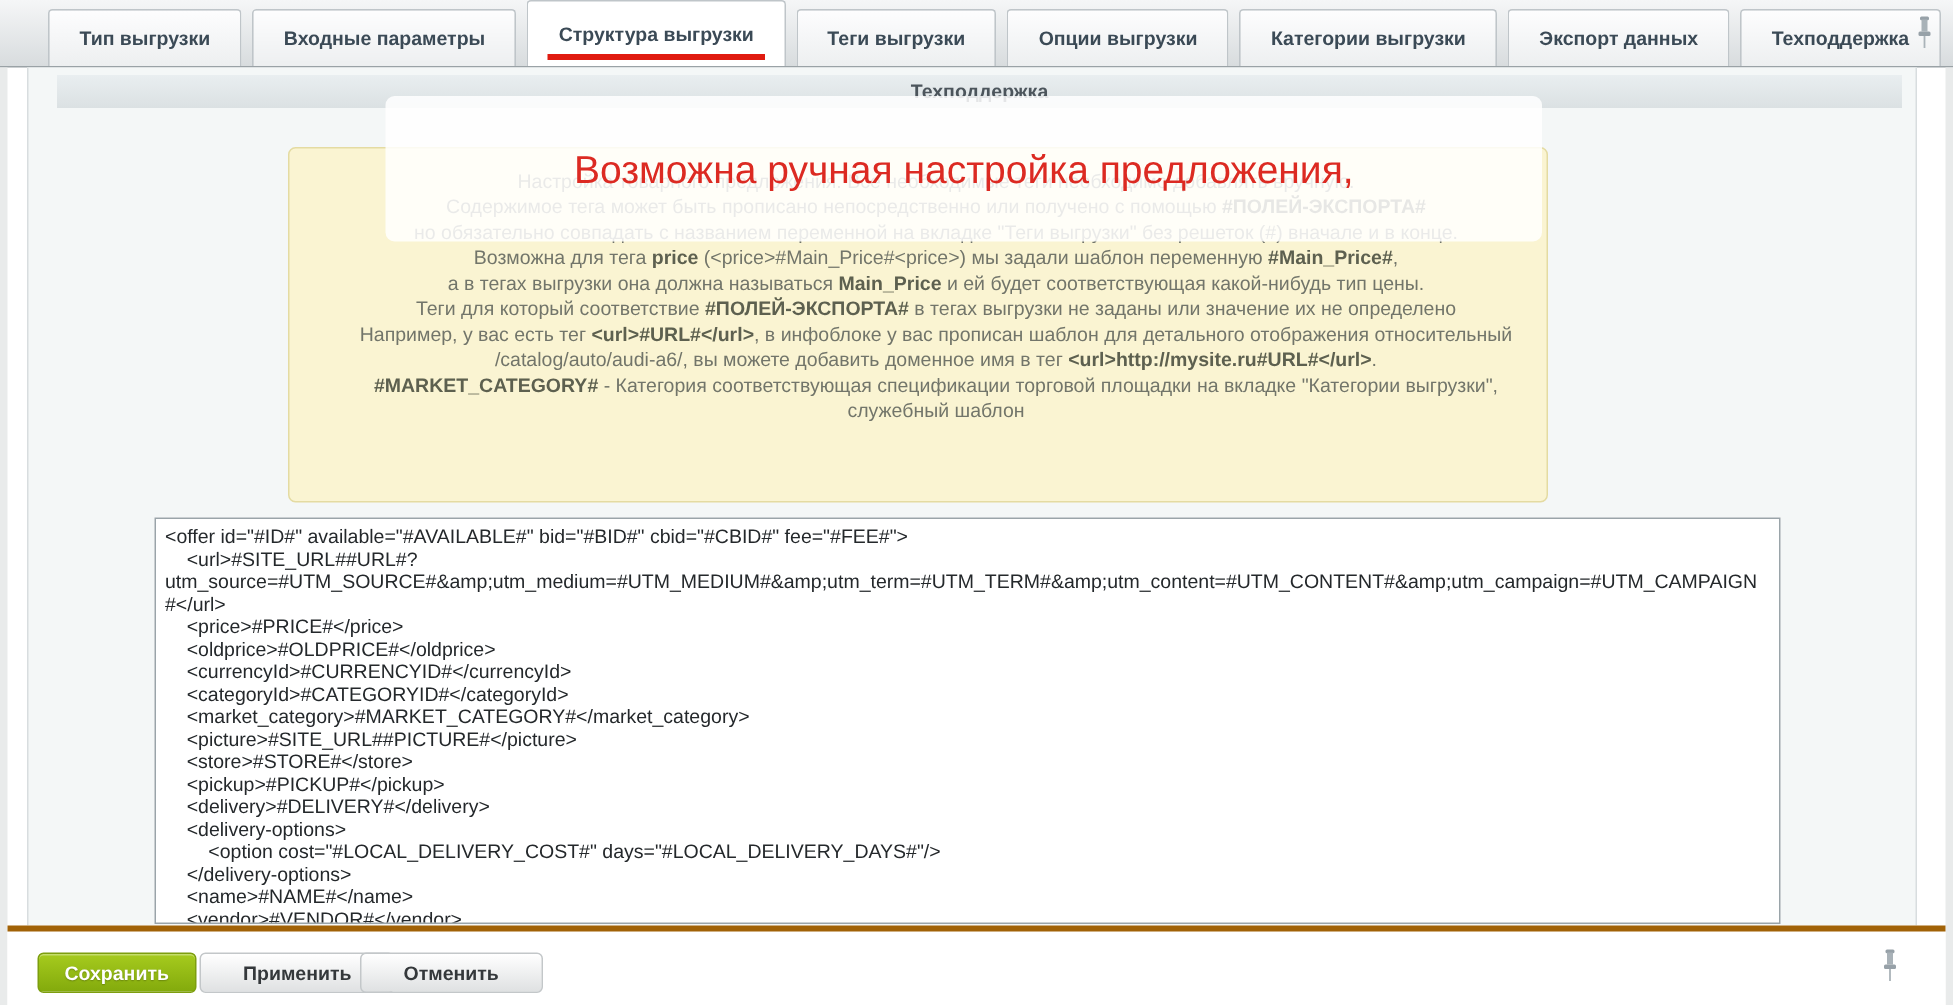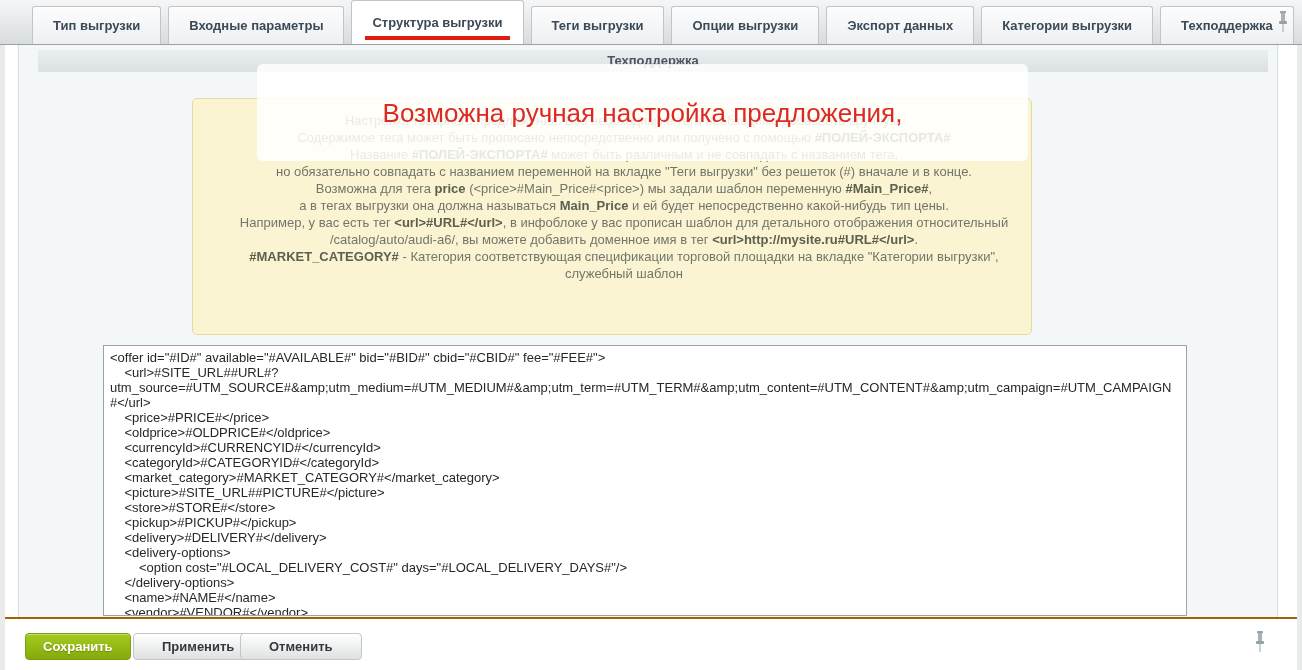"Экспорт данных" div.tab { order: before "Категории выгрузки" -> after "Категории выгрузки" }
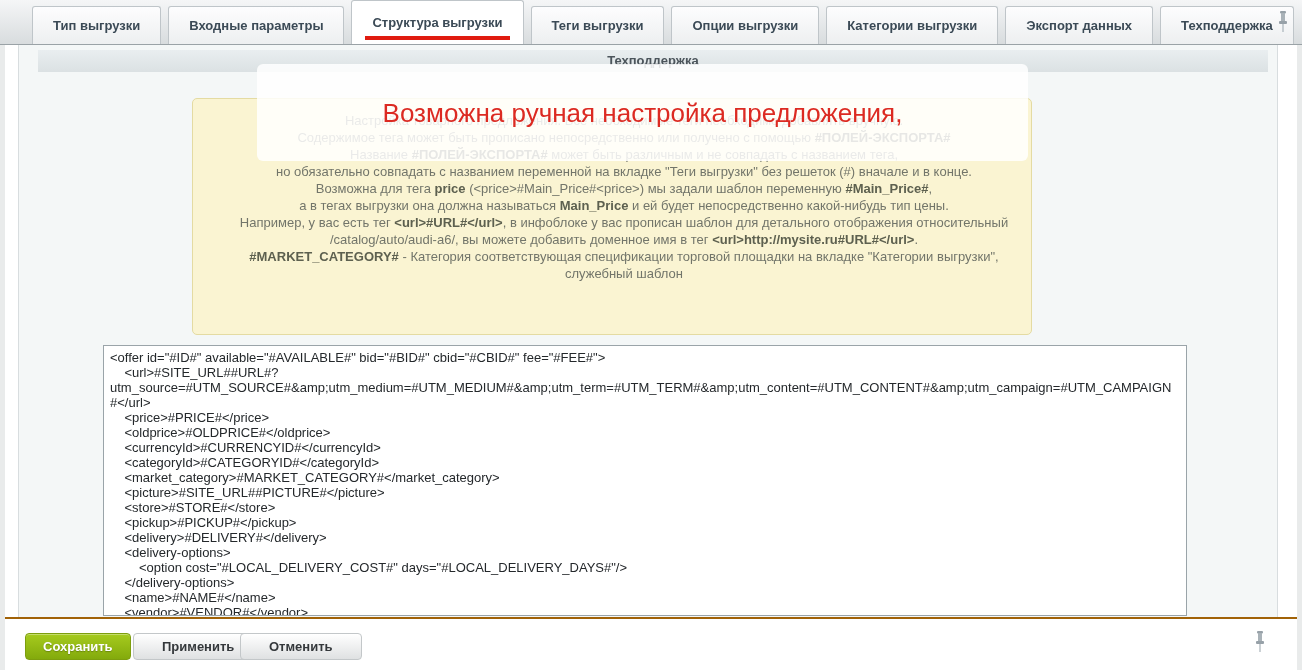"Название #ПОЛЕЙ-ЭКСПОРТА# может быть" div.info-line { html: <div><span>Название </span><b>#ПОЛЕЙ-ЭКСПОРТА#</b><span> может быть различным и не совпадать с названием тега,</span></div> -> none }
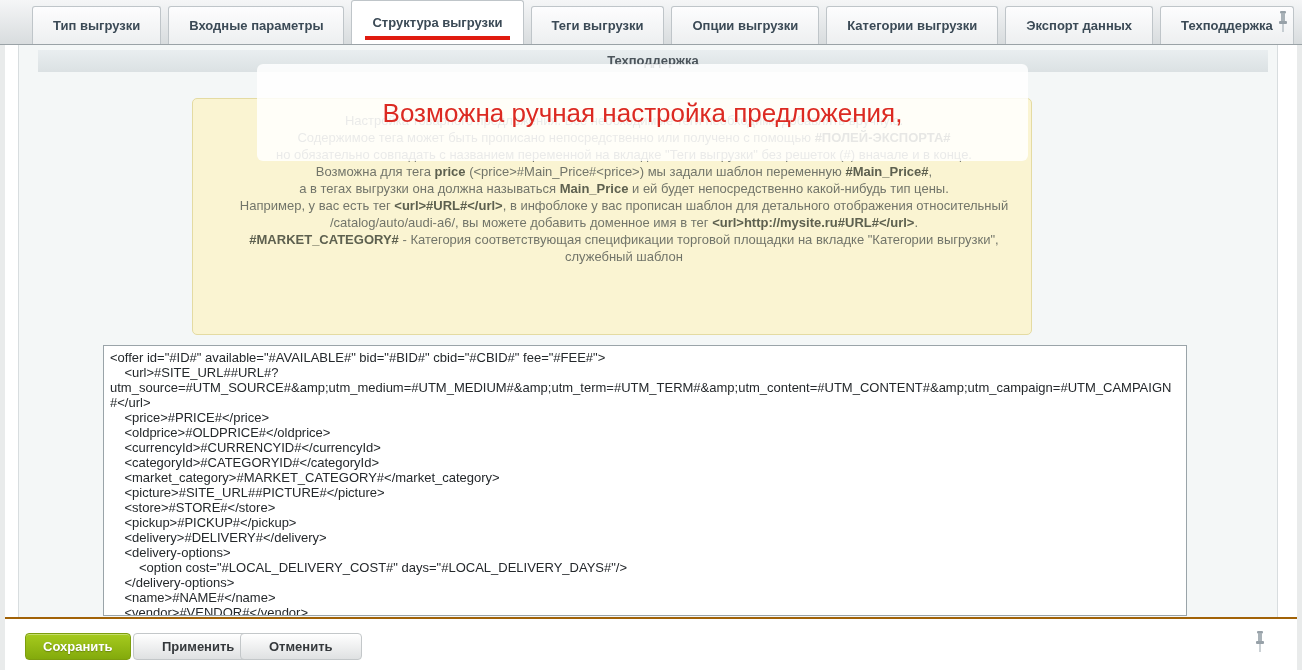"и ей будет непосредственно какой-нибудь" span { text: непосредственно -> соответствующая }
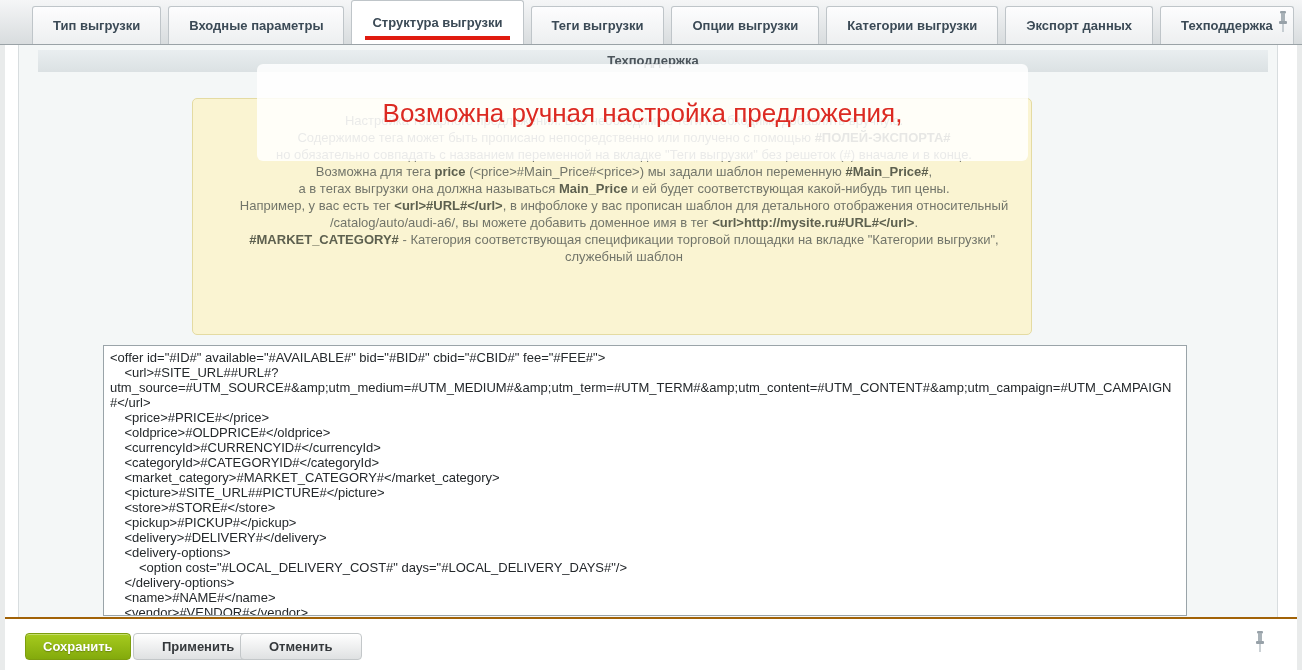"Теги для который соответствие" div.info-line { html: none -> <div><span>Теги для который соответствие </span><b>#ПОЛЕЙ-ЭКСПОРТА#</b><span> в тегах выгрузки не заданы или значение их не определено</span></div> }
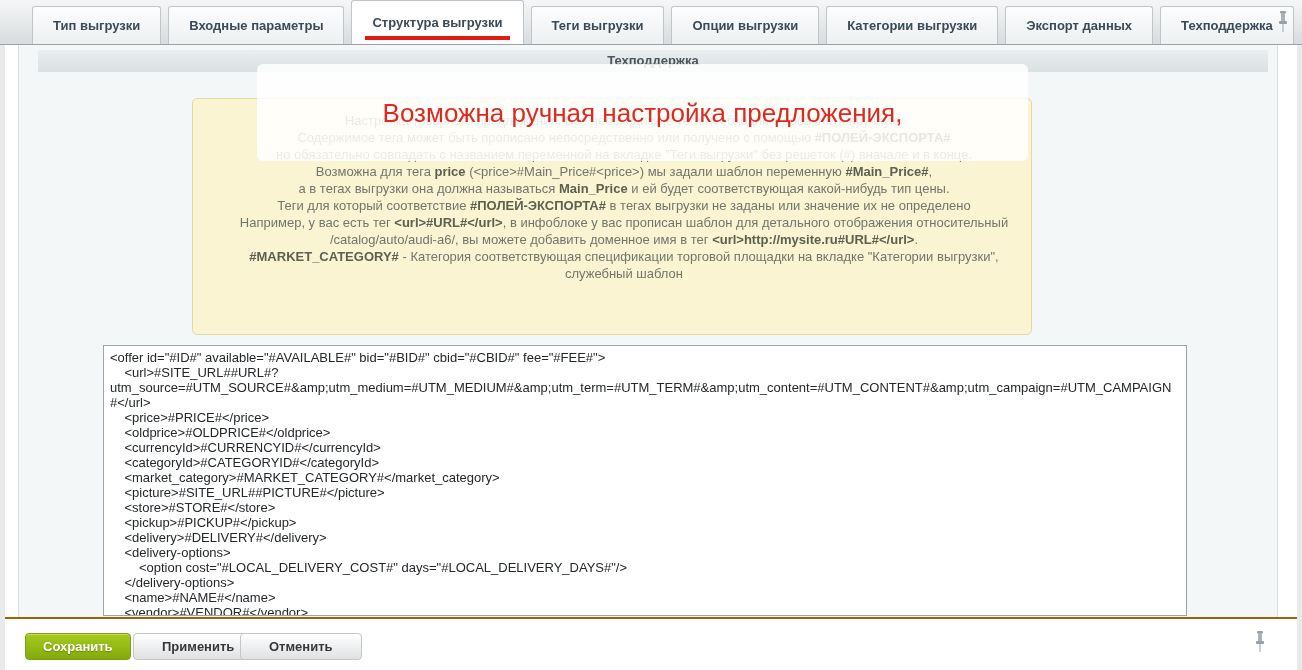"Сохранить" .bottombar { border-top: 2px solid #a16207 -> 4px solid #a16207 }
